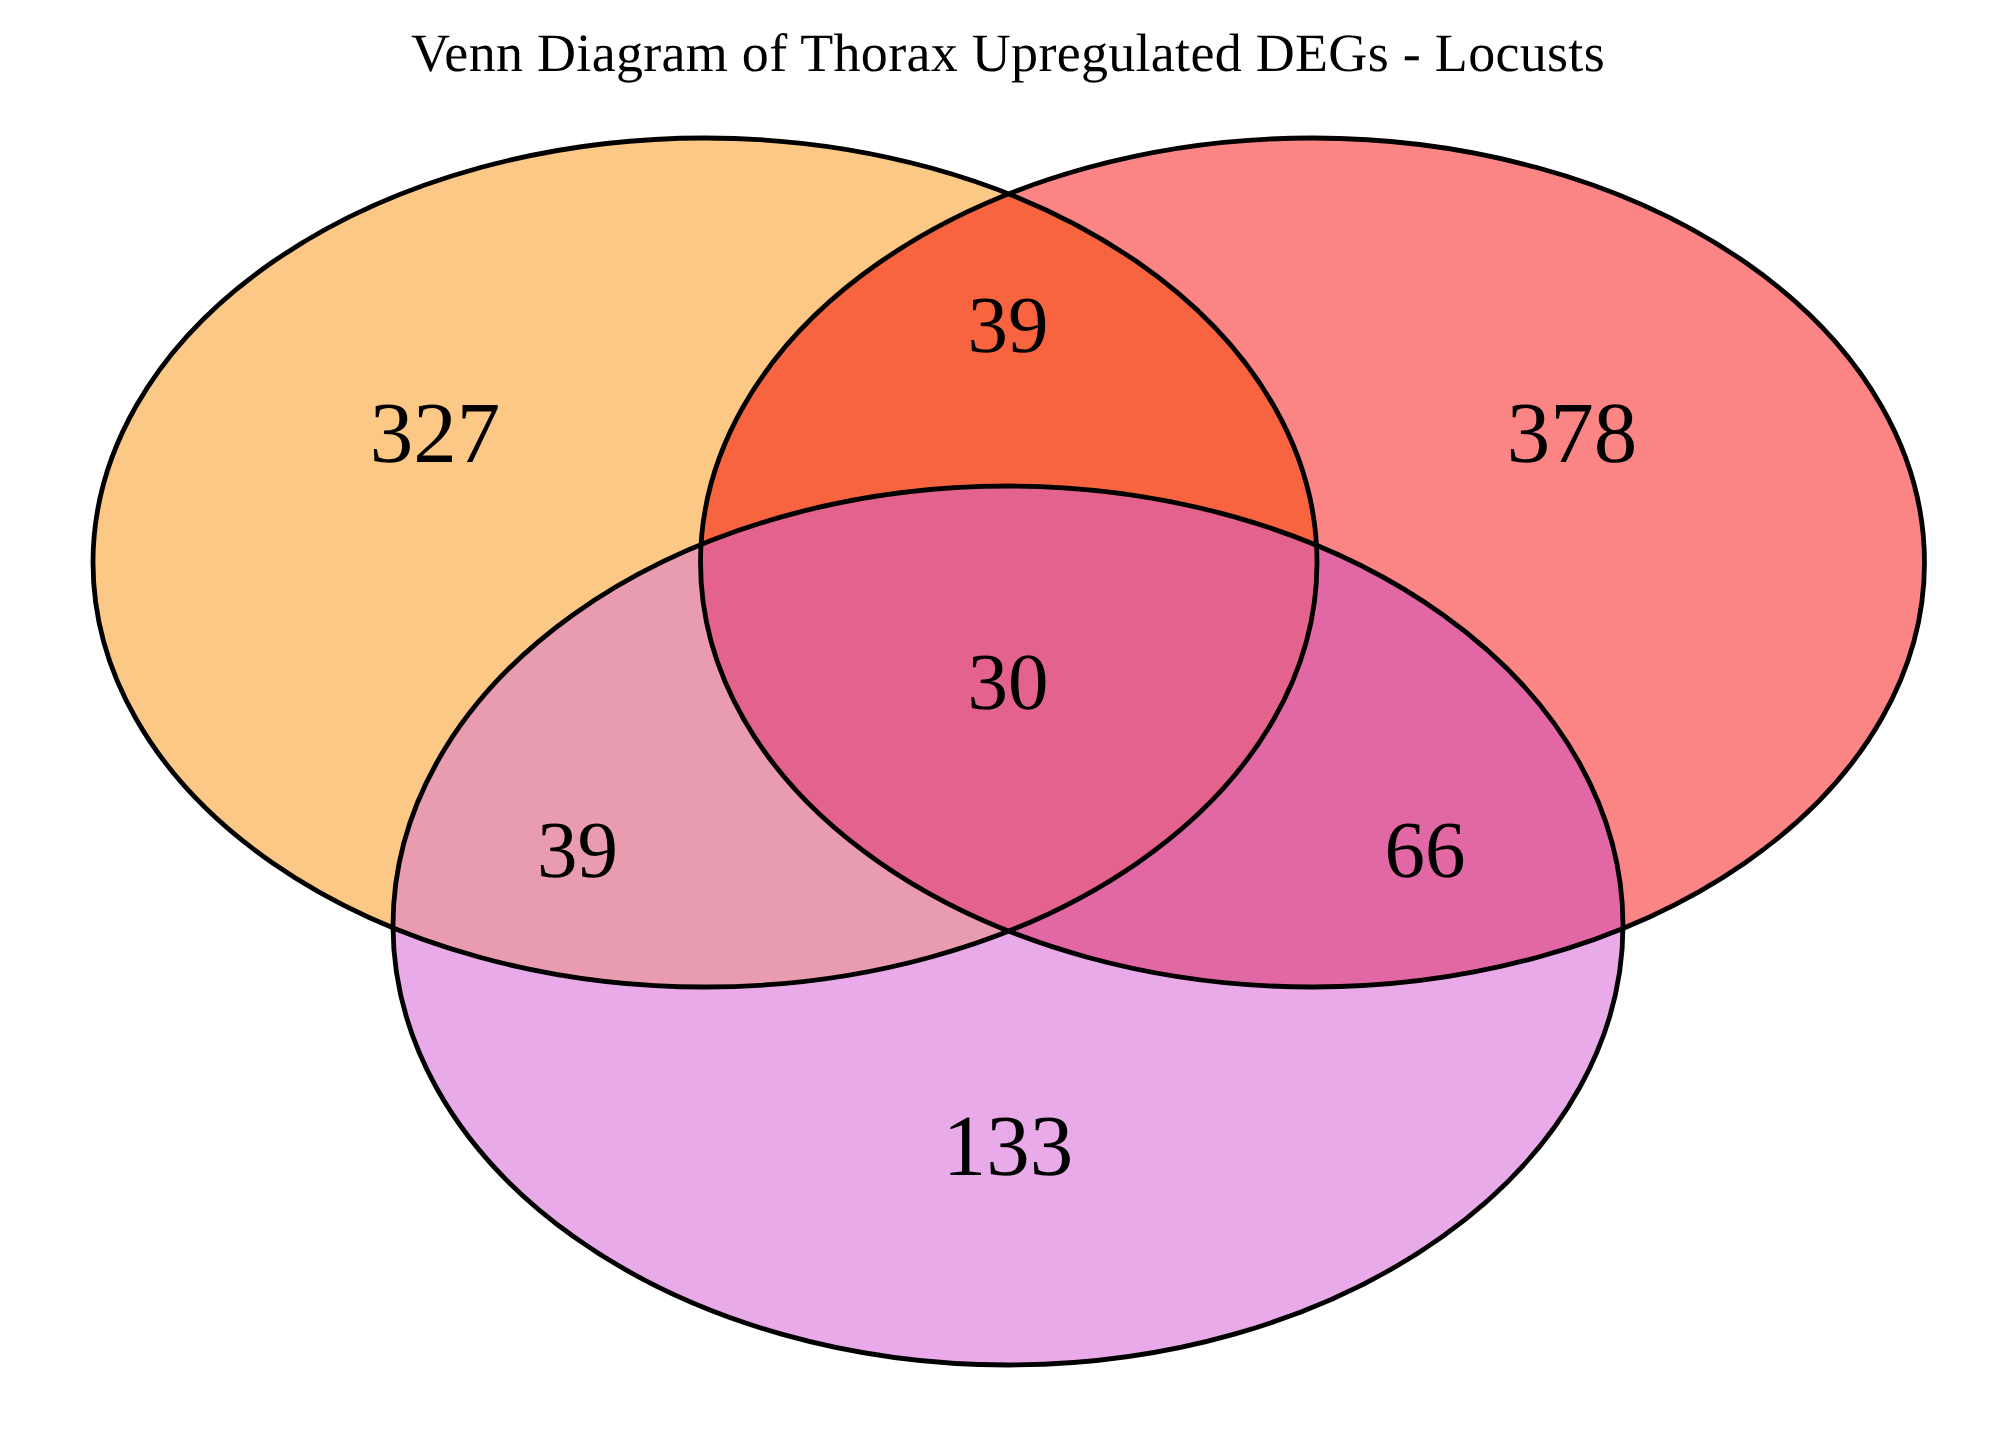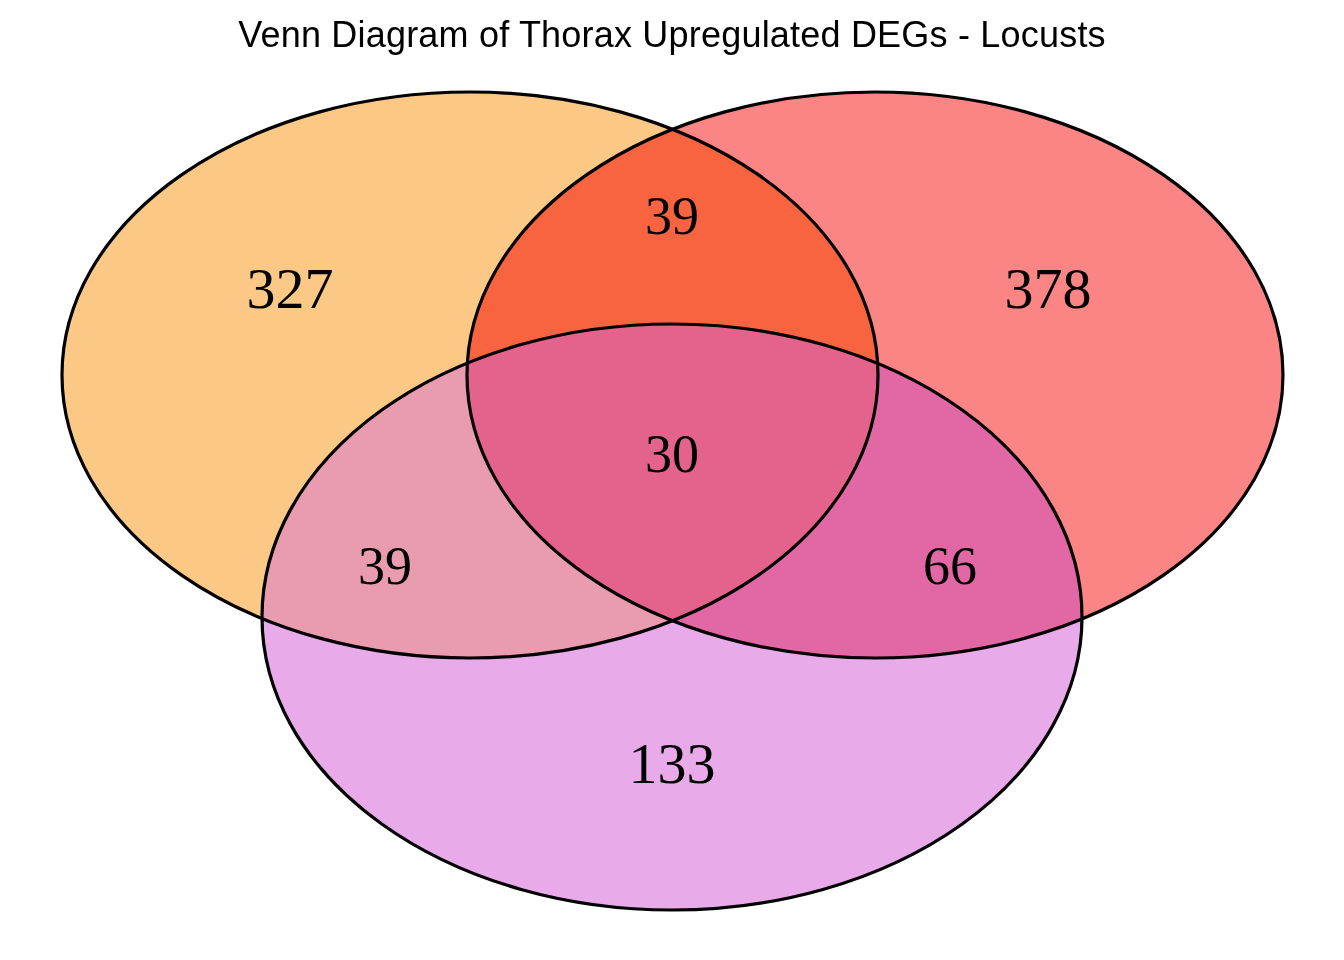"Venn Diagram of Thorax Upregulated" #venn-title { font-family: Liberation Sans, sans-serif -> Liberation Serif, serif }
